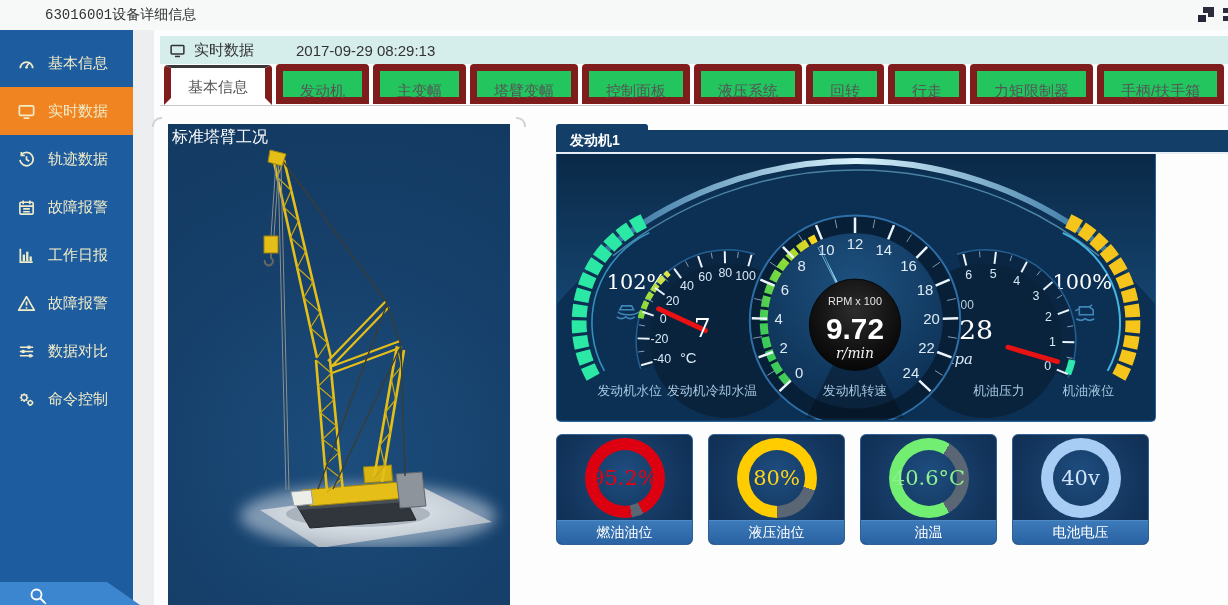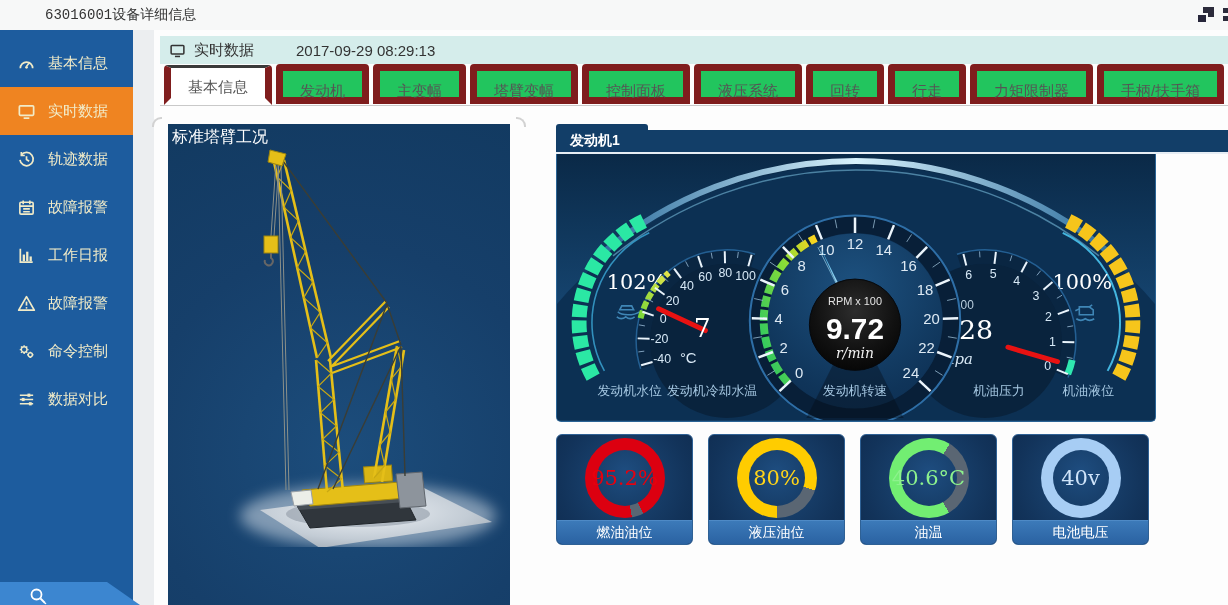"命令控制" div.side-item { order: before "数据对比" -> after "数据对比" }
